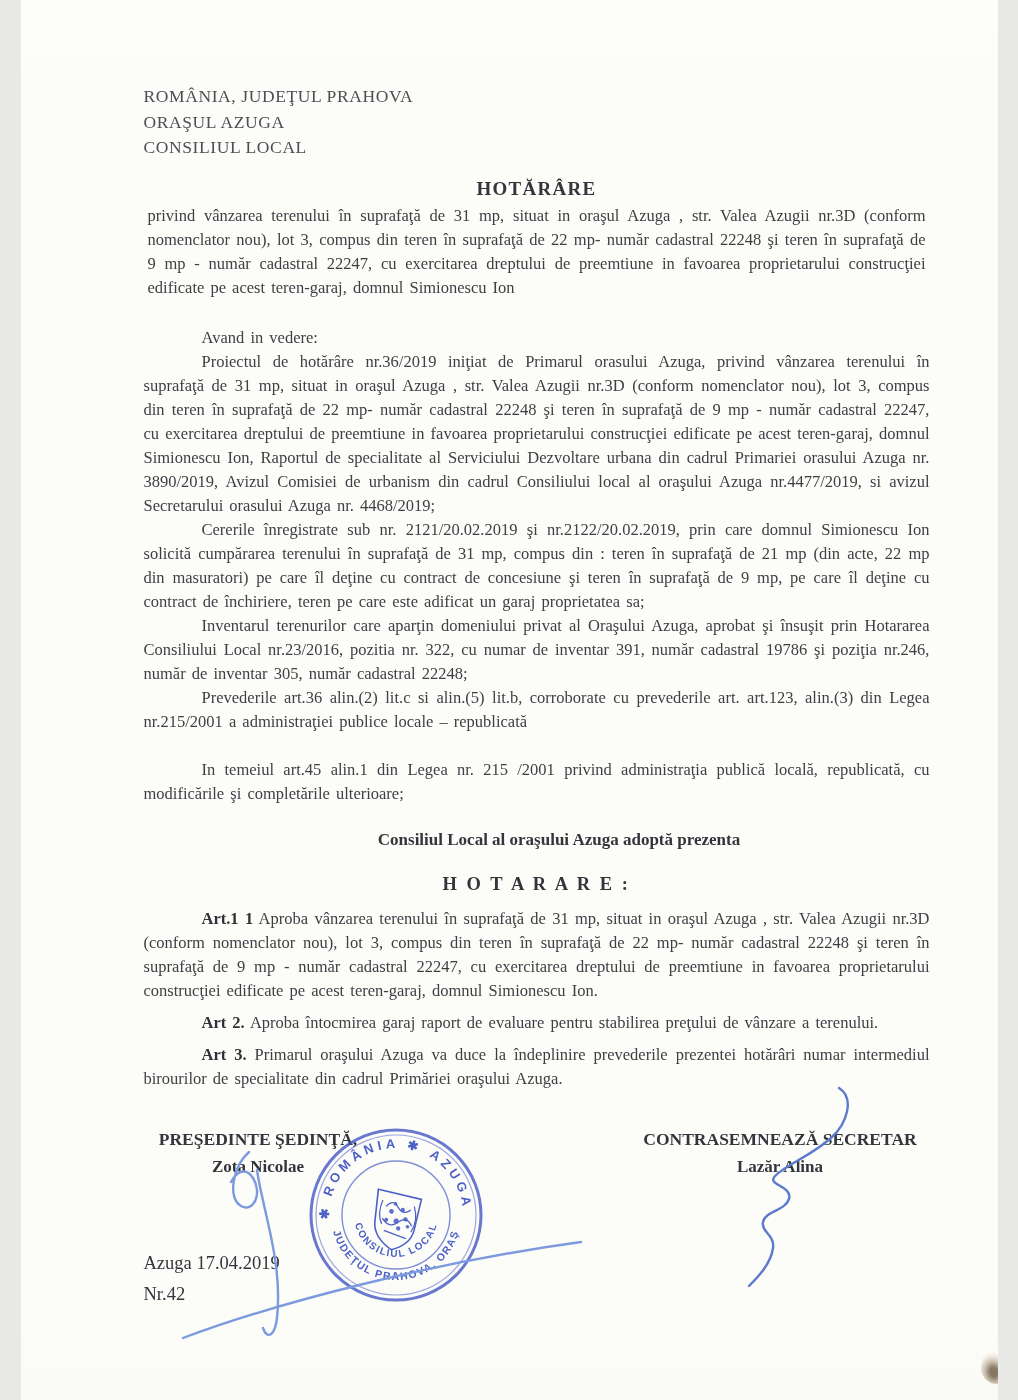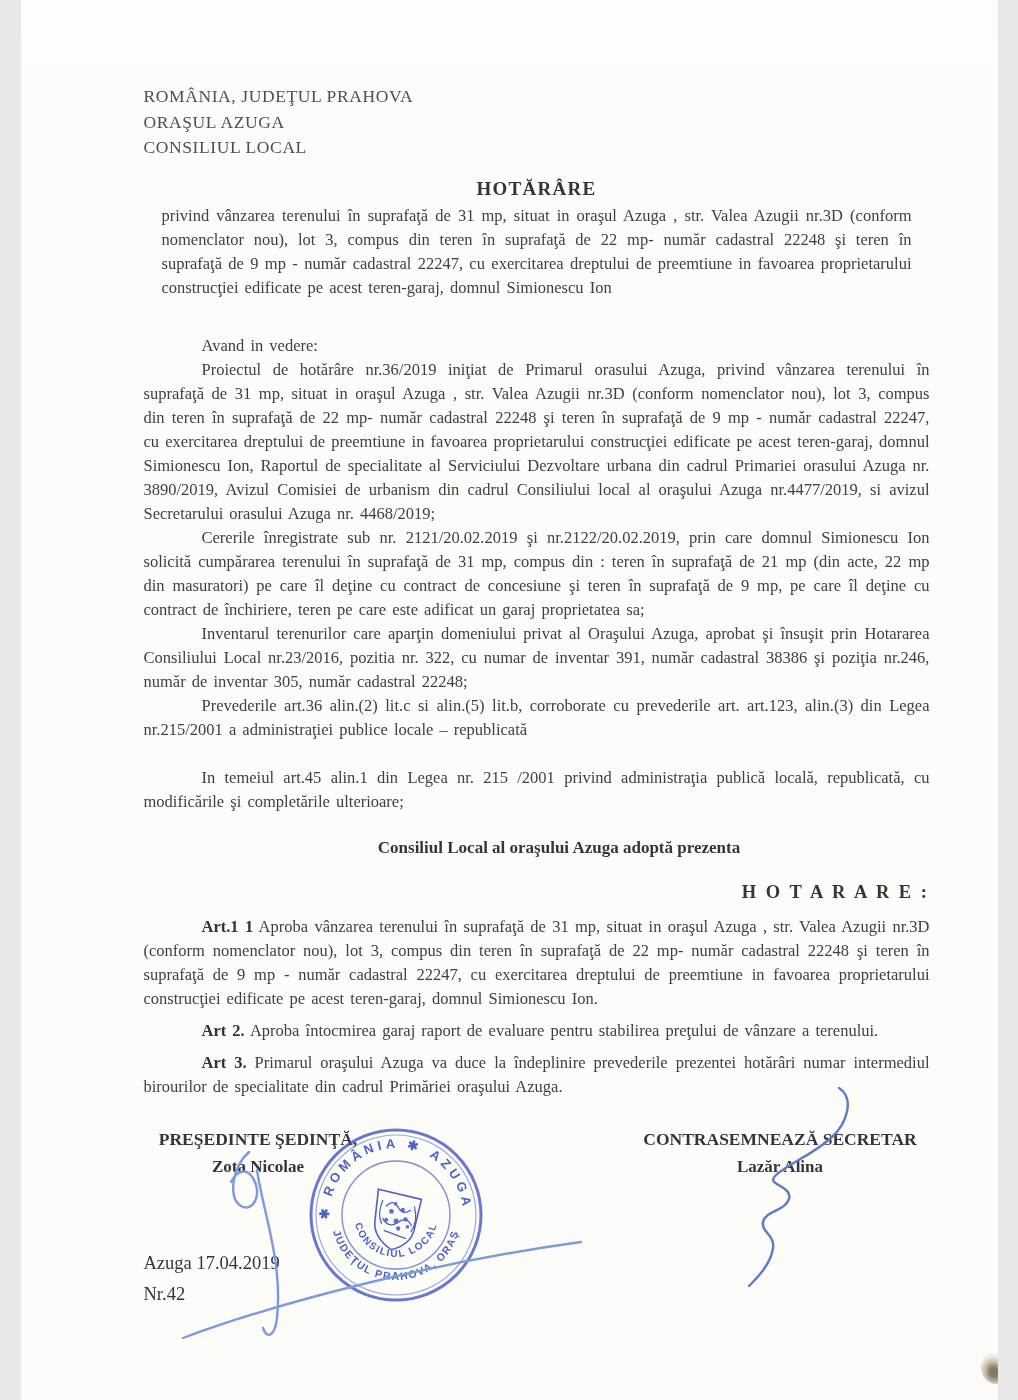"privind vânzarea terenului în suprafaţă" .subtitle { margin: 4px 18px 0 -> 4px 4px 0 }
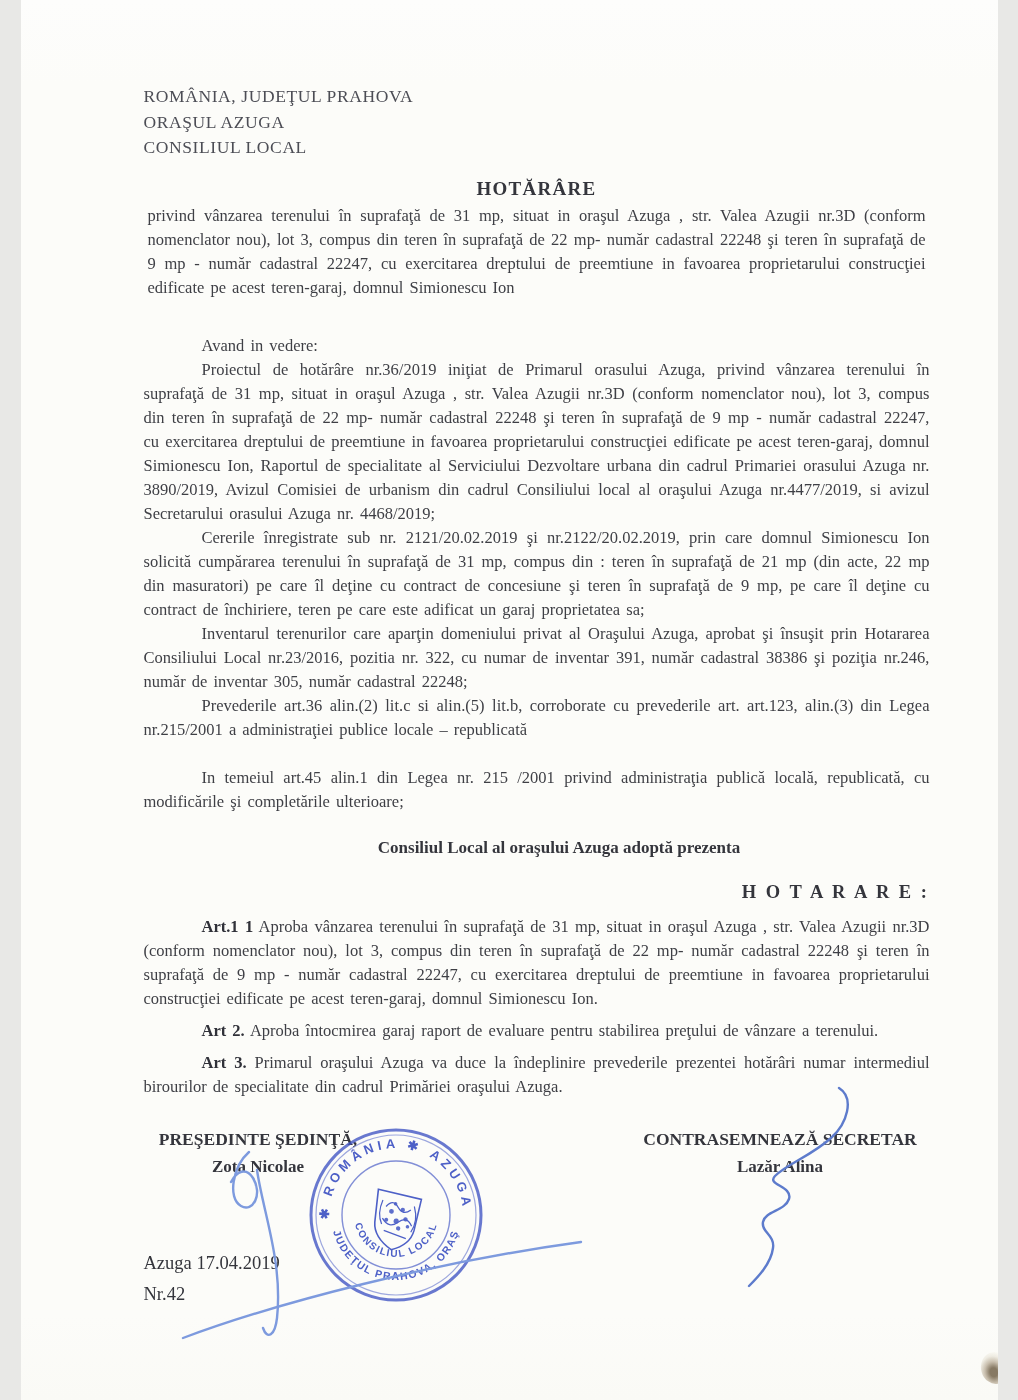"Avand in vedere:" .considering { margin-top: 34px -> 26px }
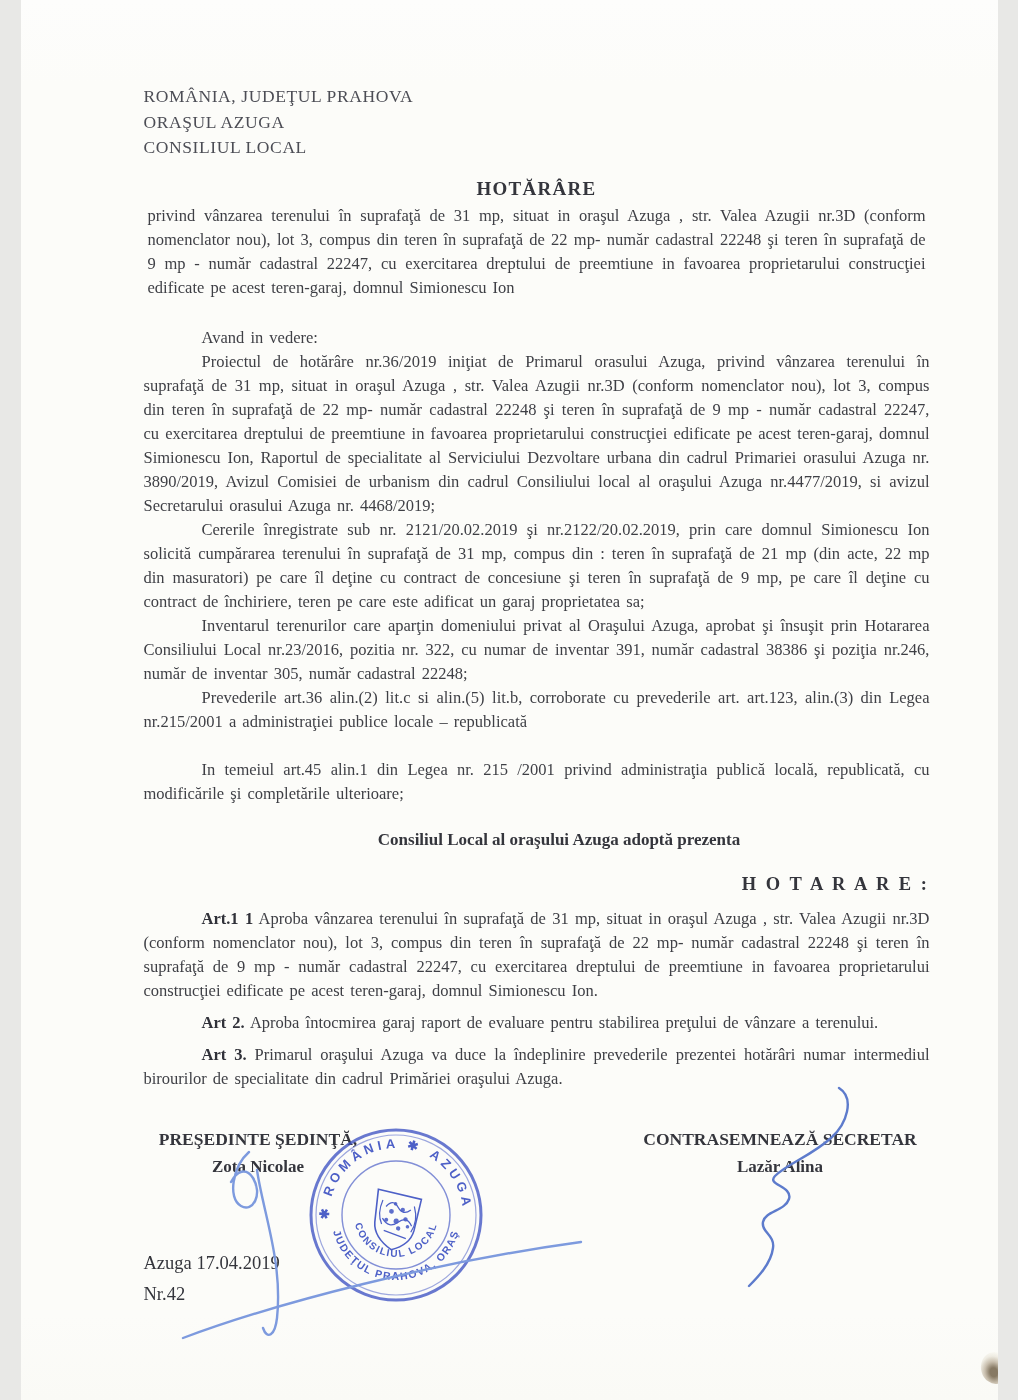"Inventarul terenurilor care aparţin" p.par { text: 38386 -> 19786 }
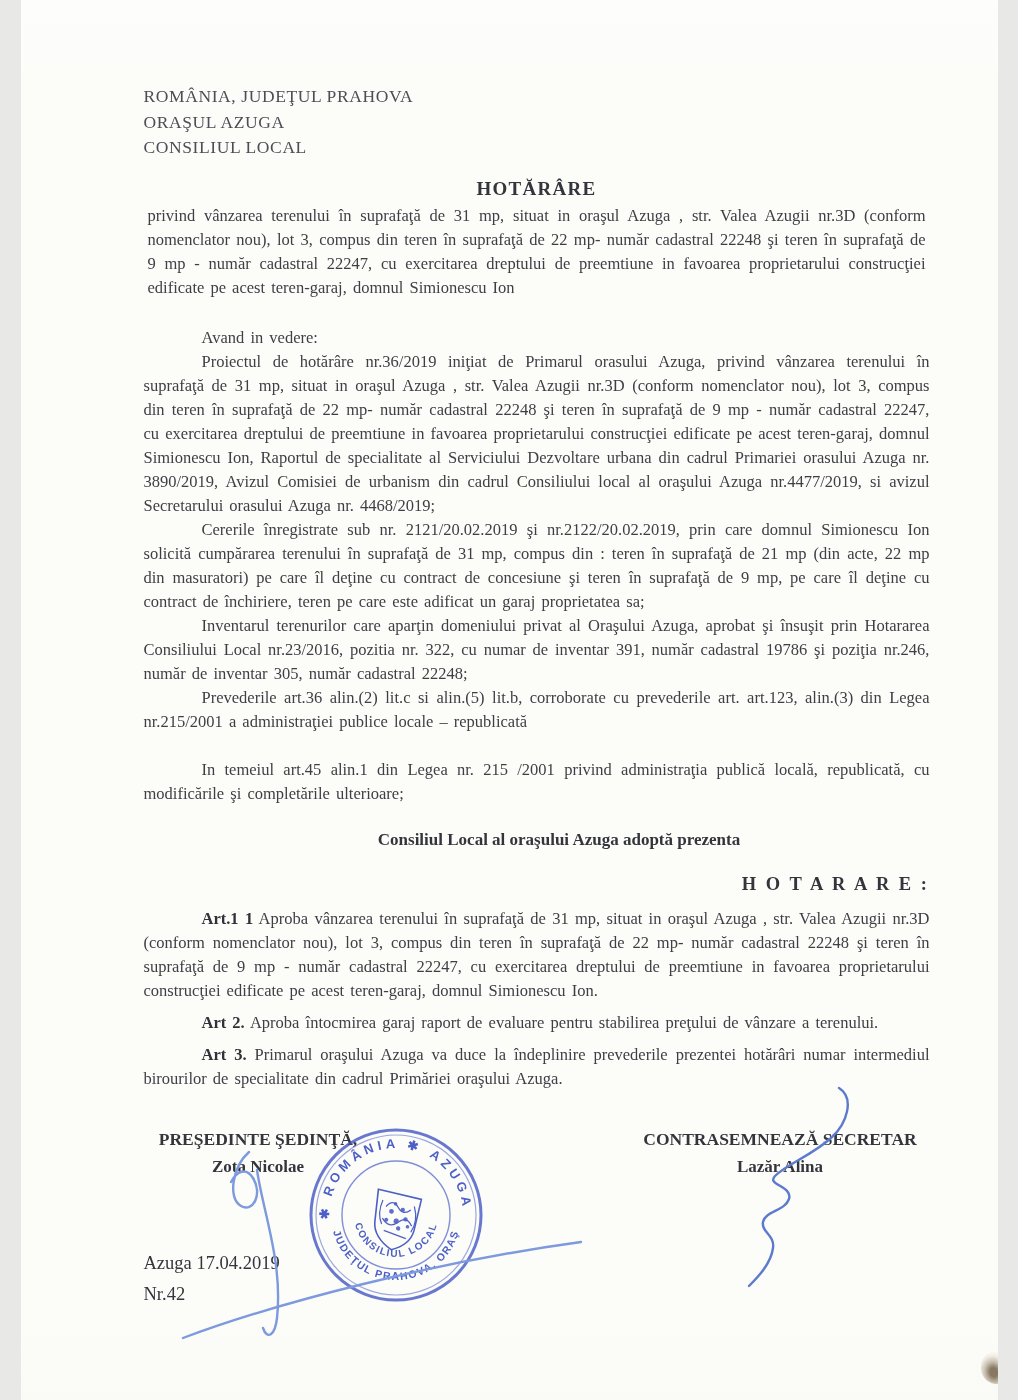"H O T A R" .decision-title { text-align: right -> center }
